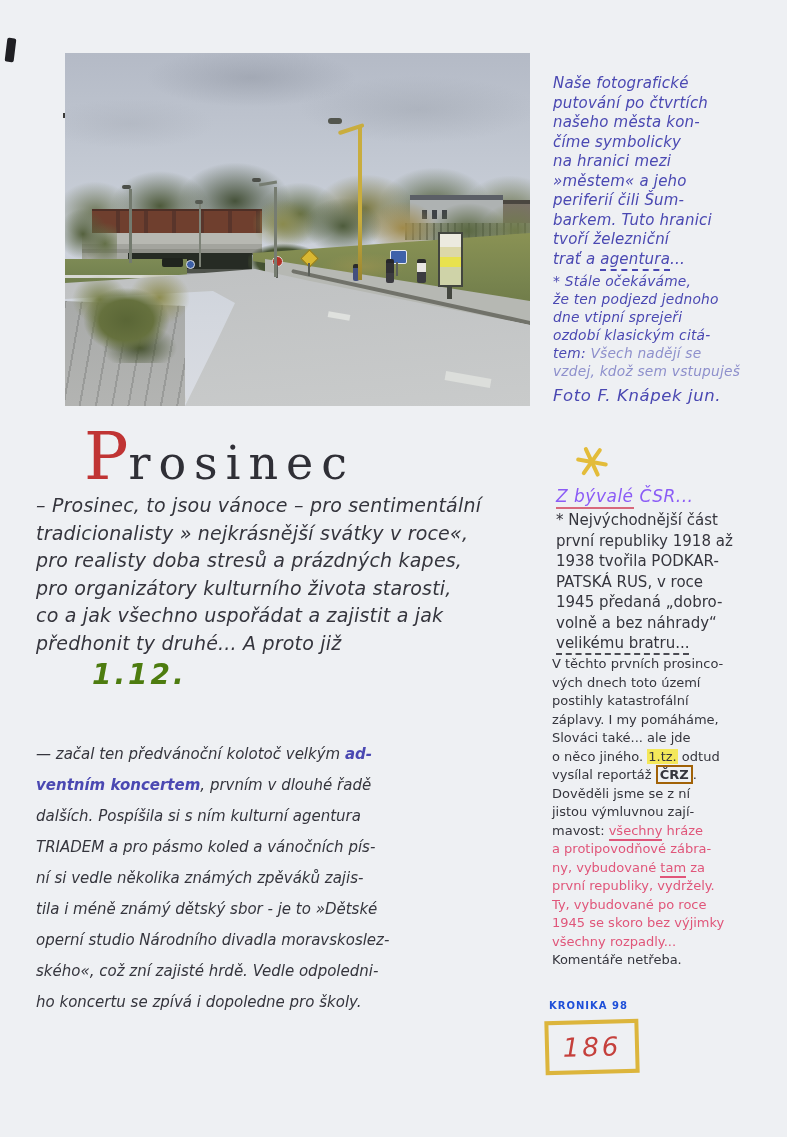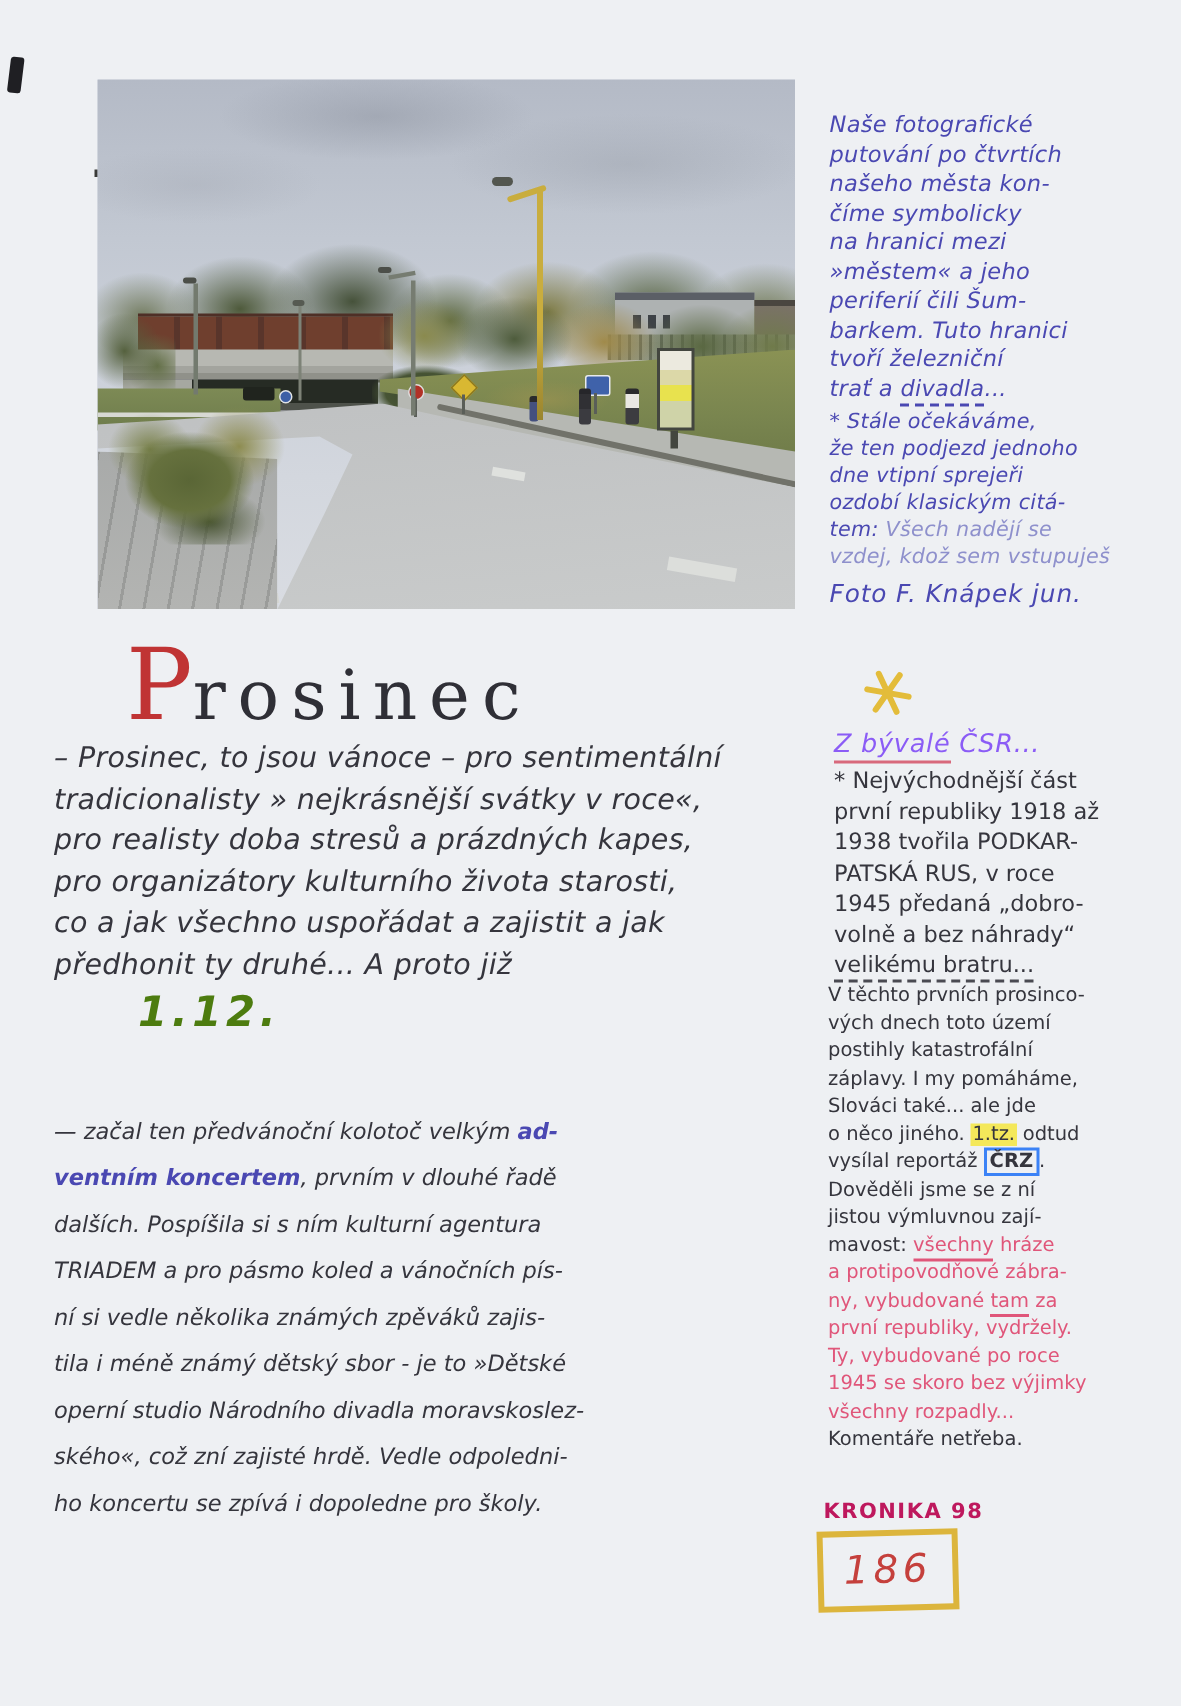"divadla" span.podjezd-u { text: divadla -> agentura }
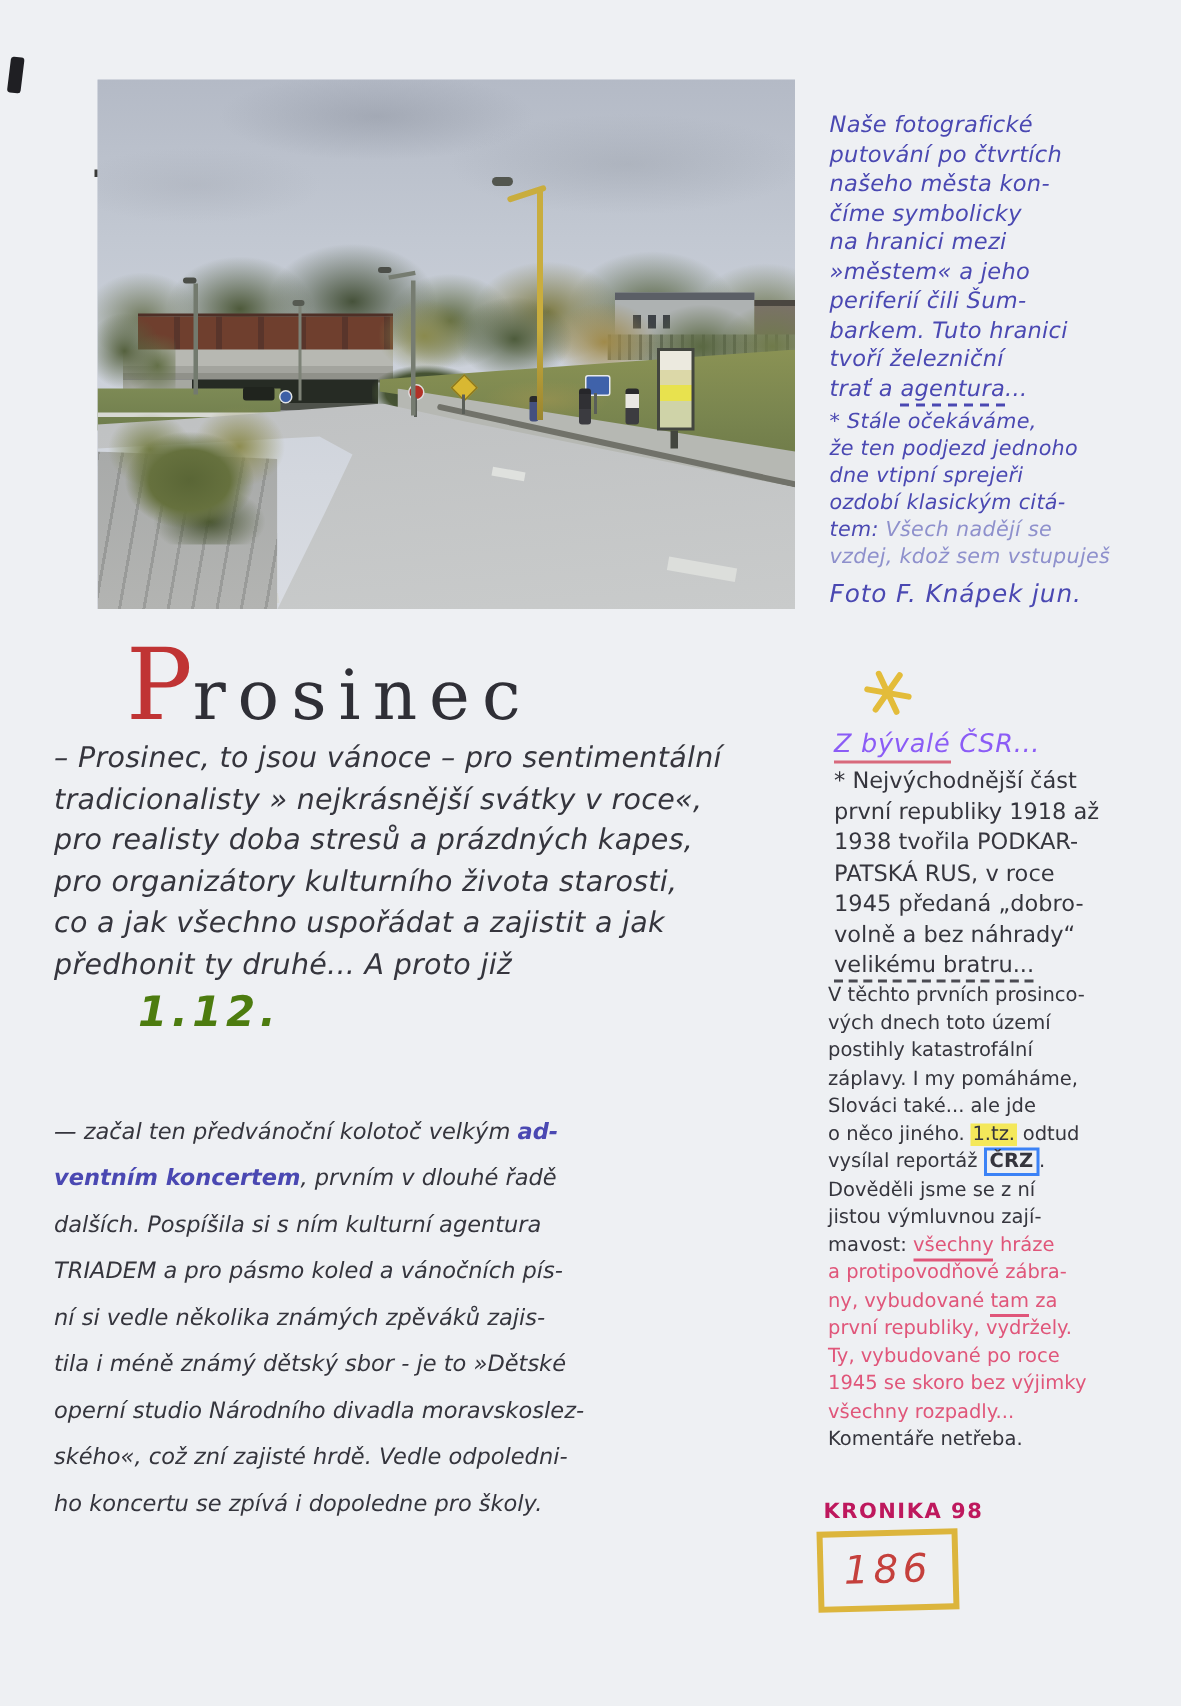"ČRZ" .boxed-red { border: 2px solid #3b82f6 -> 2px solid #a16207 }
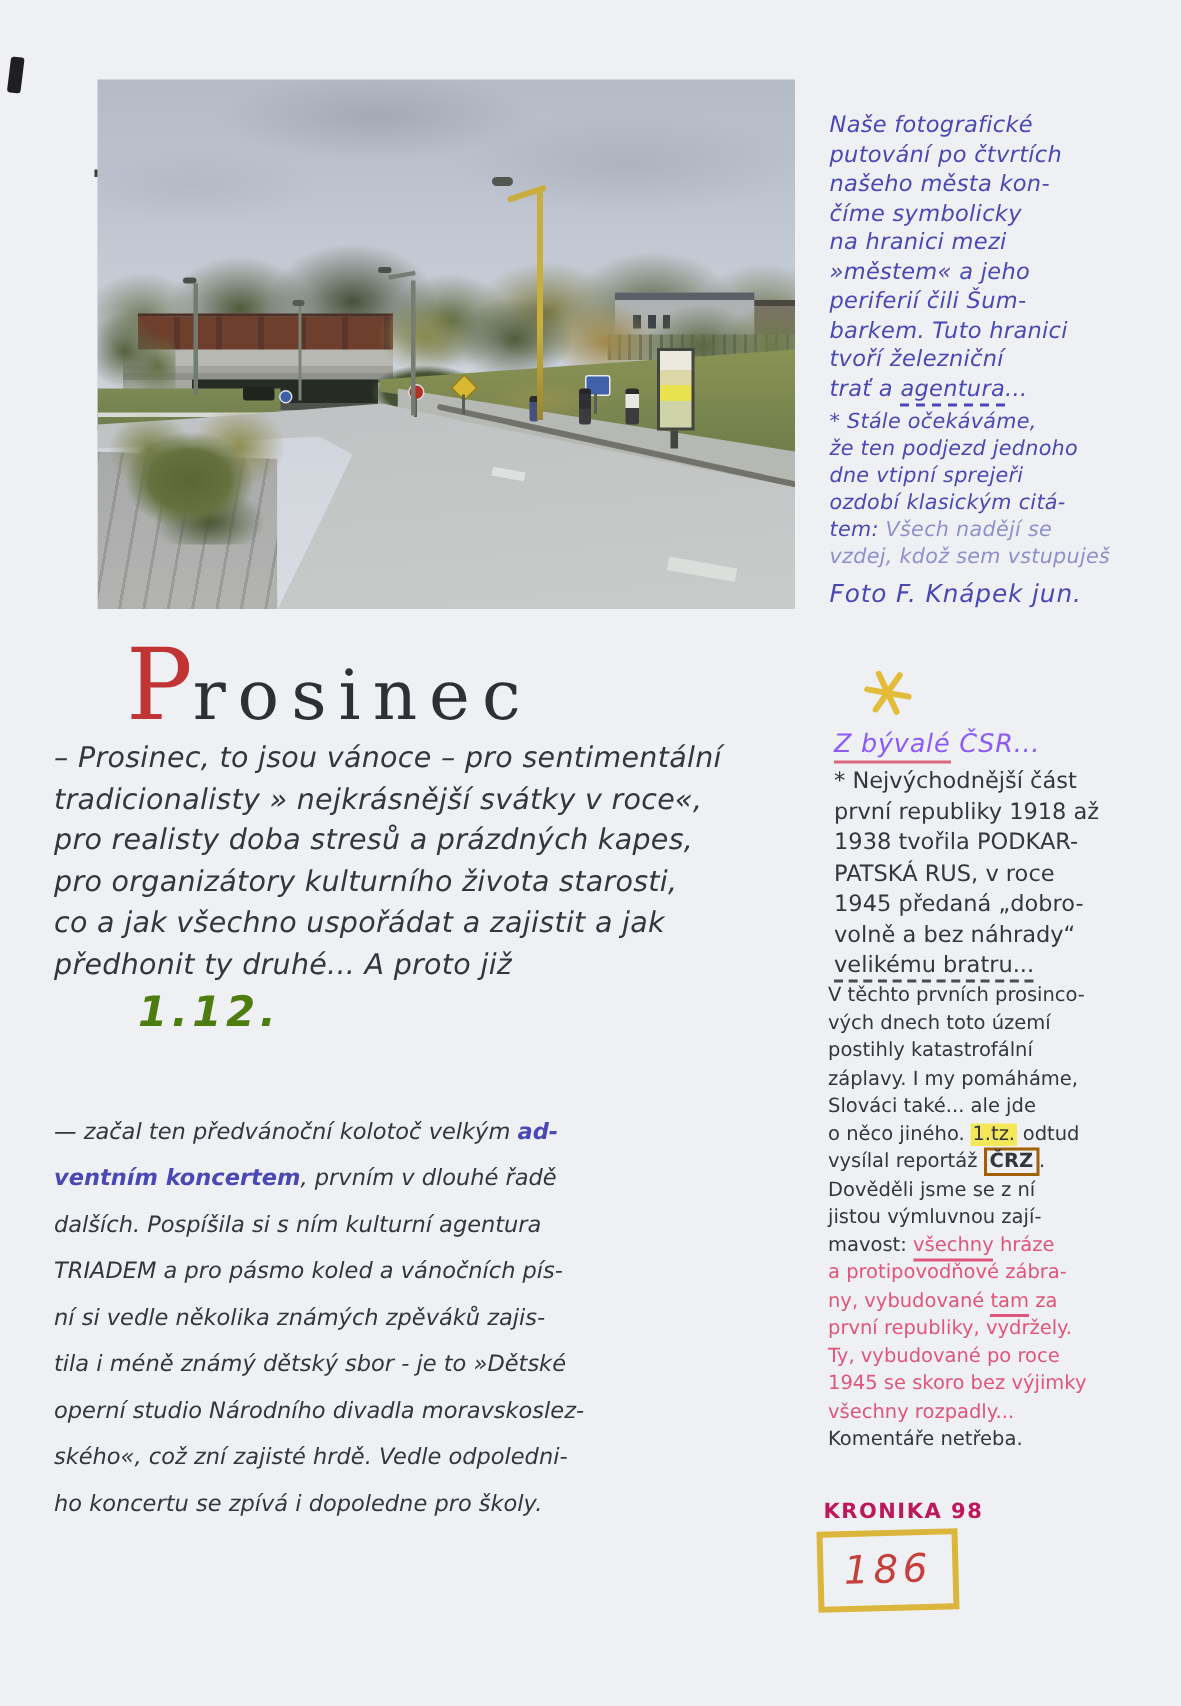"KRONIKA 98" .kronika { color: #be185d -> #1d4ed8; font-size: 14px -> 10px }
